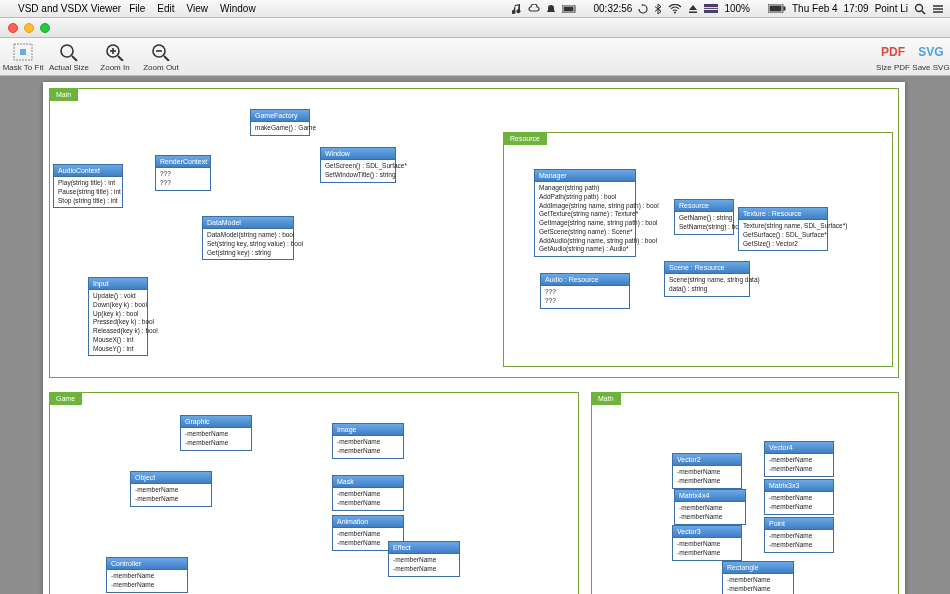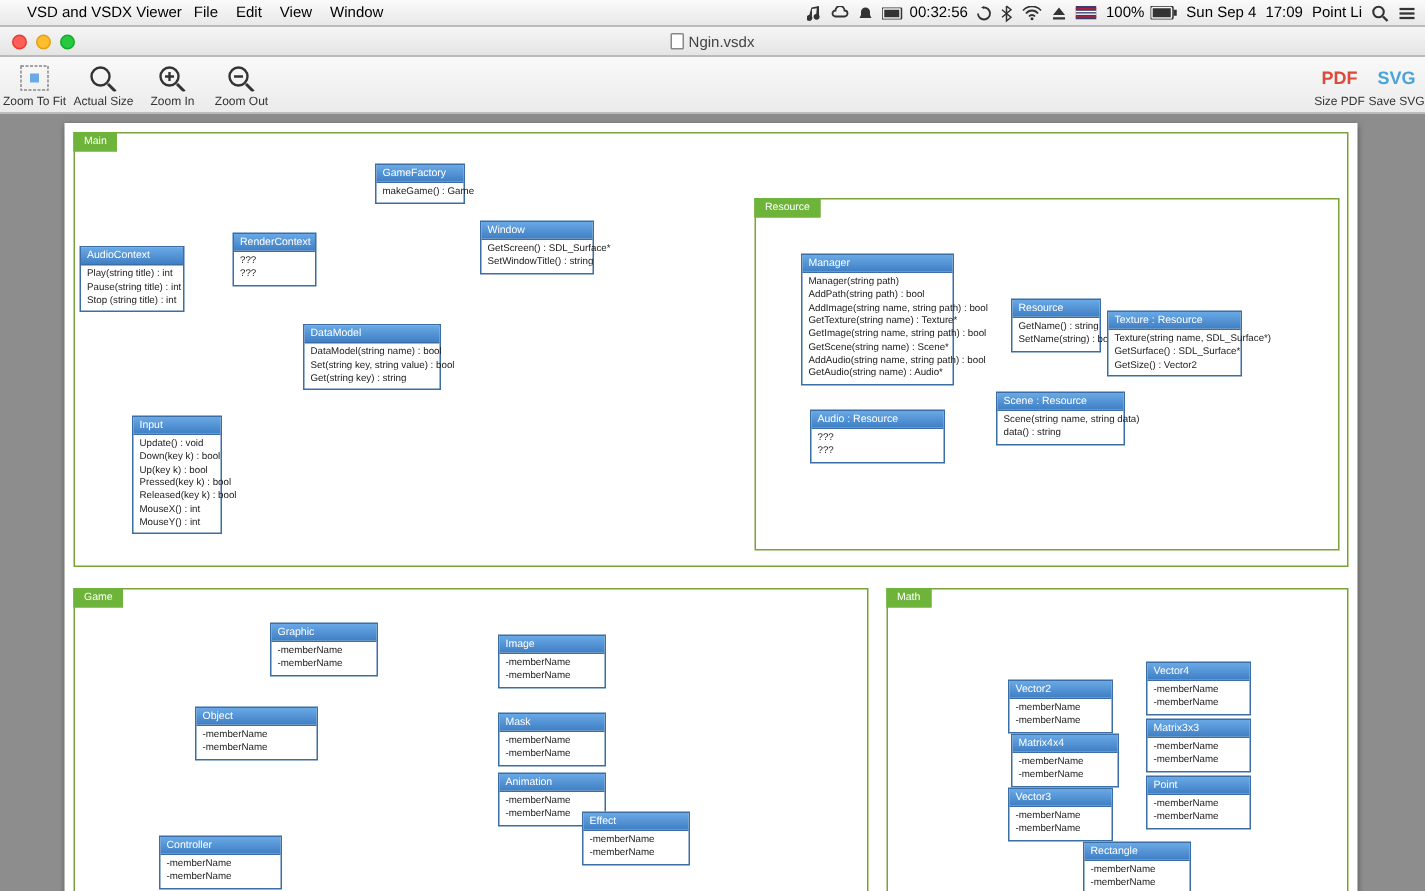"00:32:56" .menubar .status { gap: 2px -> 16px }
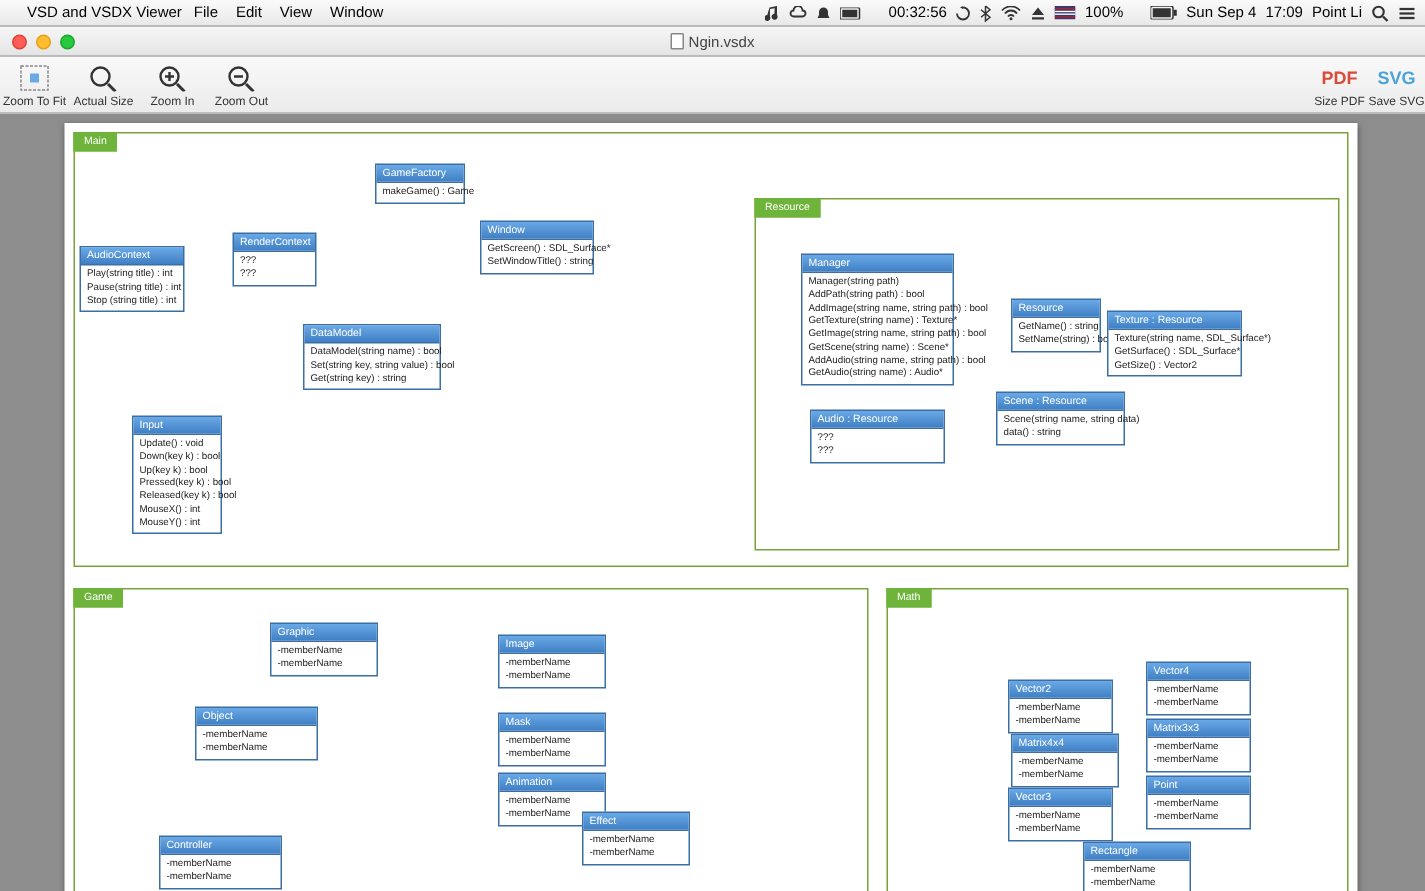"Sun Sep 4" div.status { text: Sun Sep -> Thu Feb }
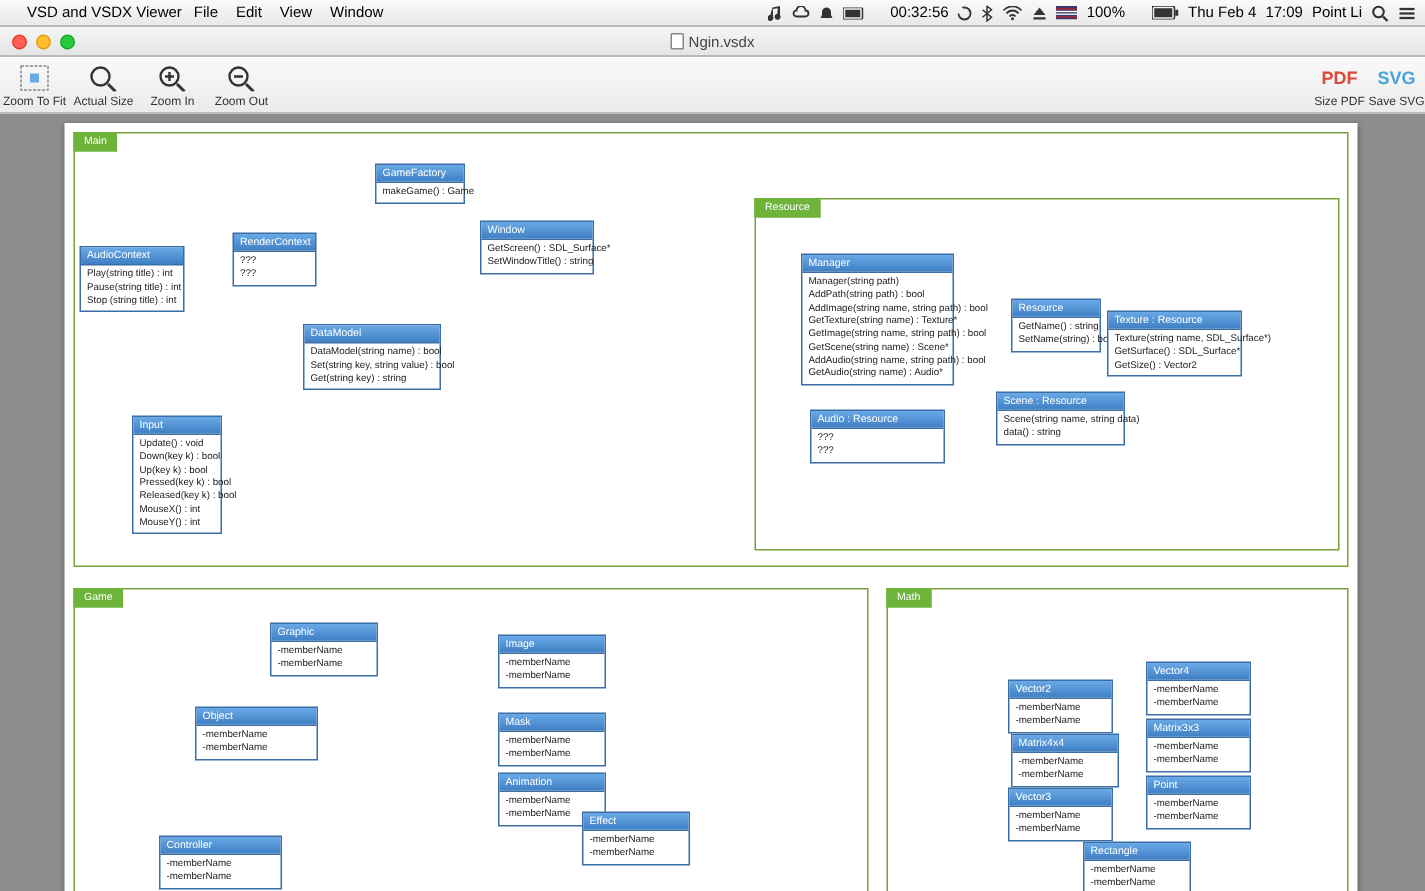"Ngin.vsdx" div.win-title { html: <div><span></span><span>Ngin.vsdx</span></div> -> none }
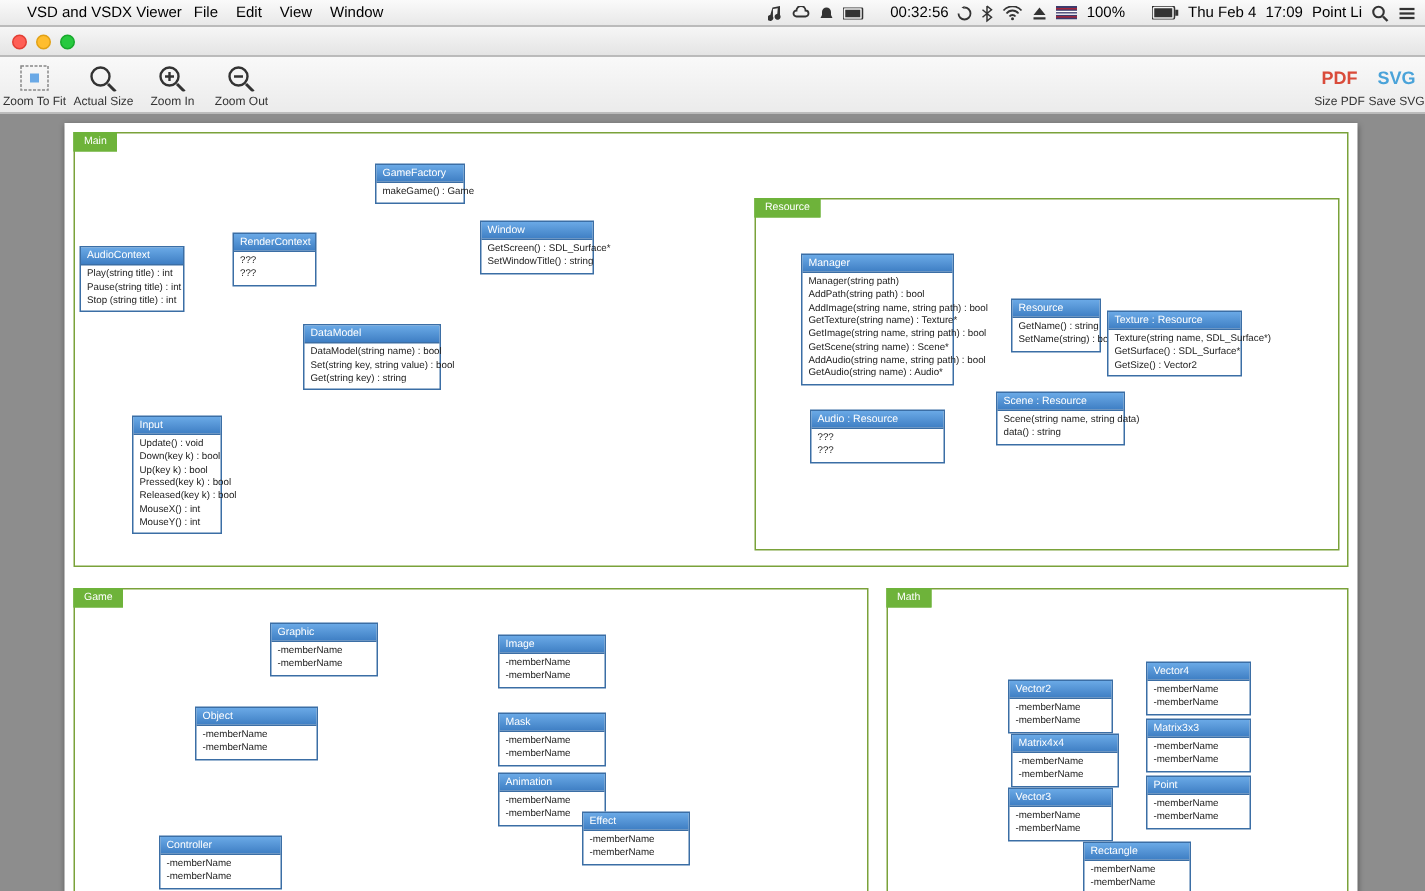"Zoom To Fit" div.label { text: Zoom -> Mask }
